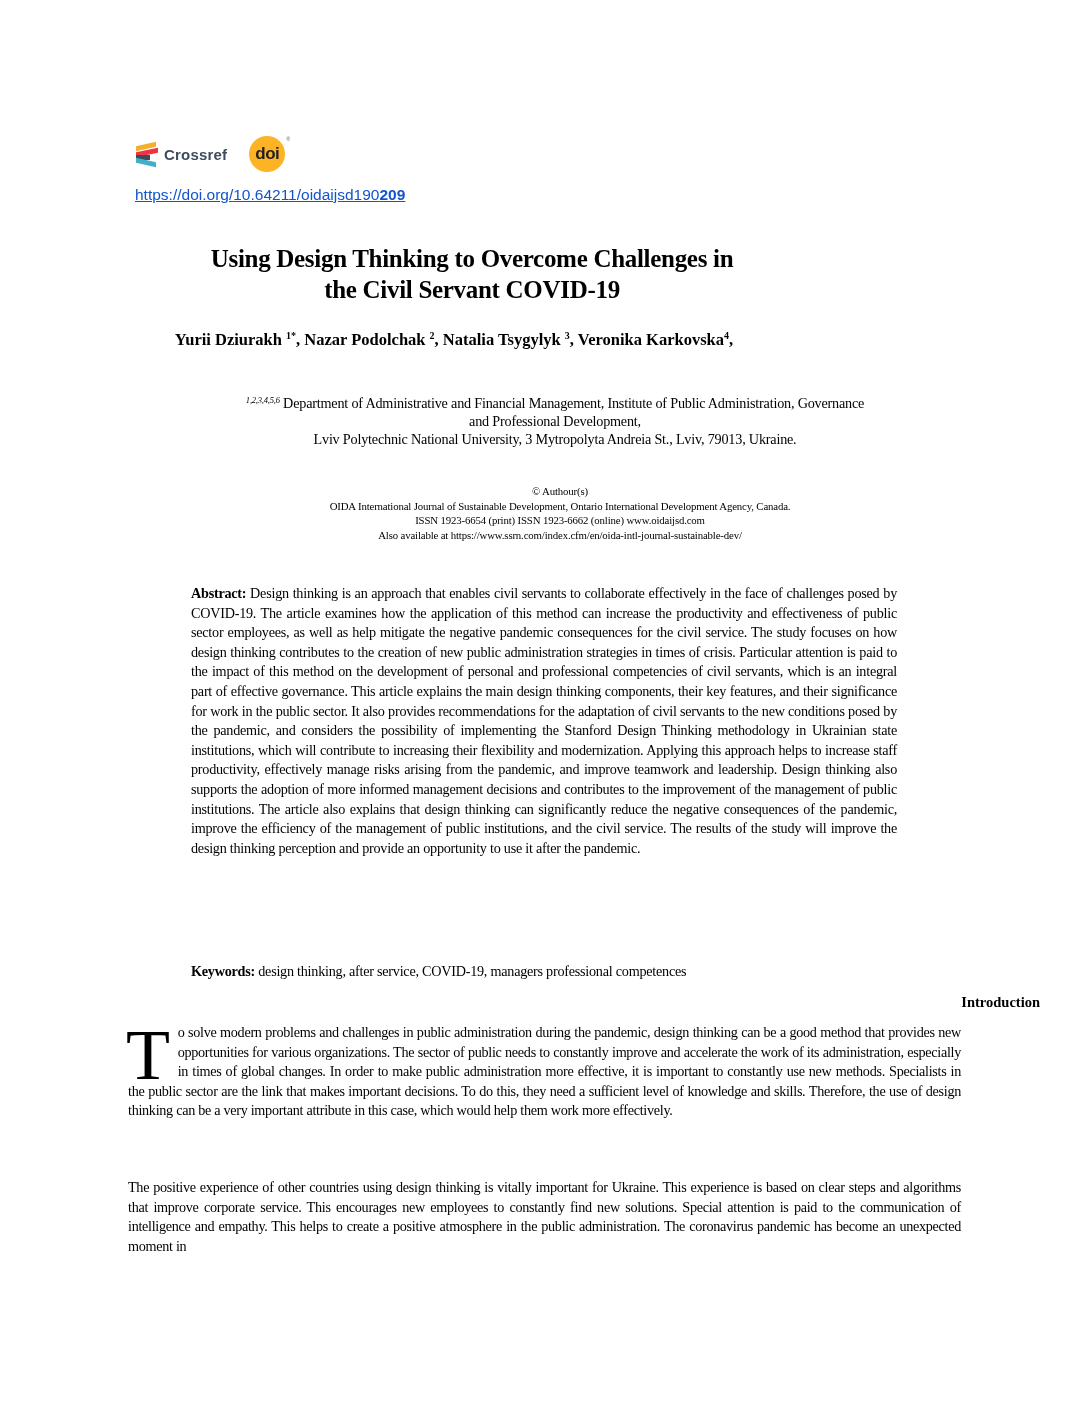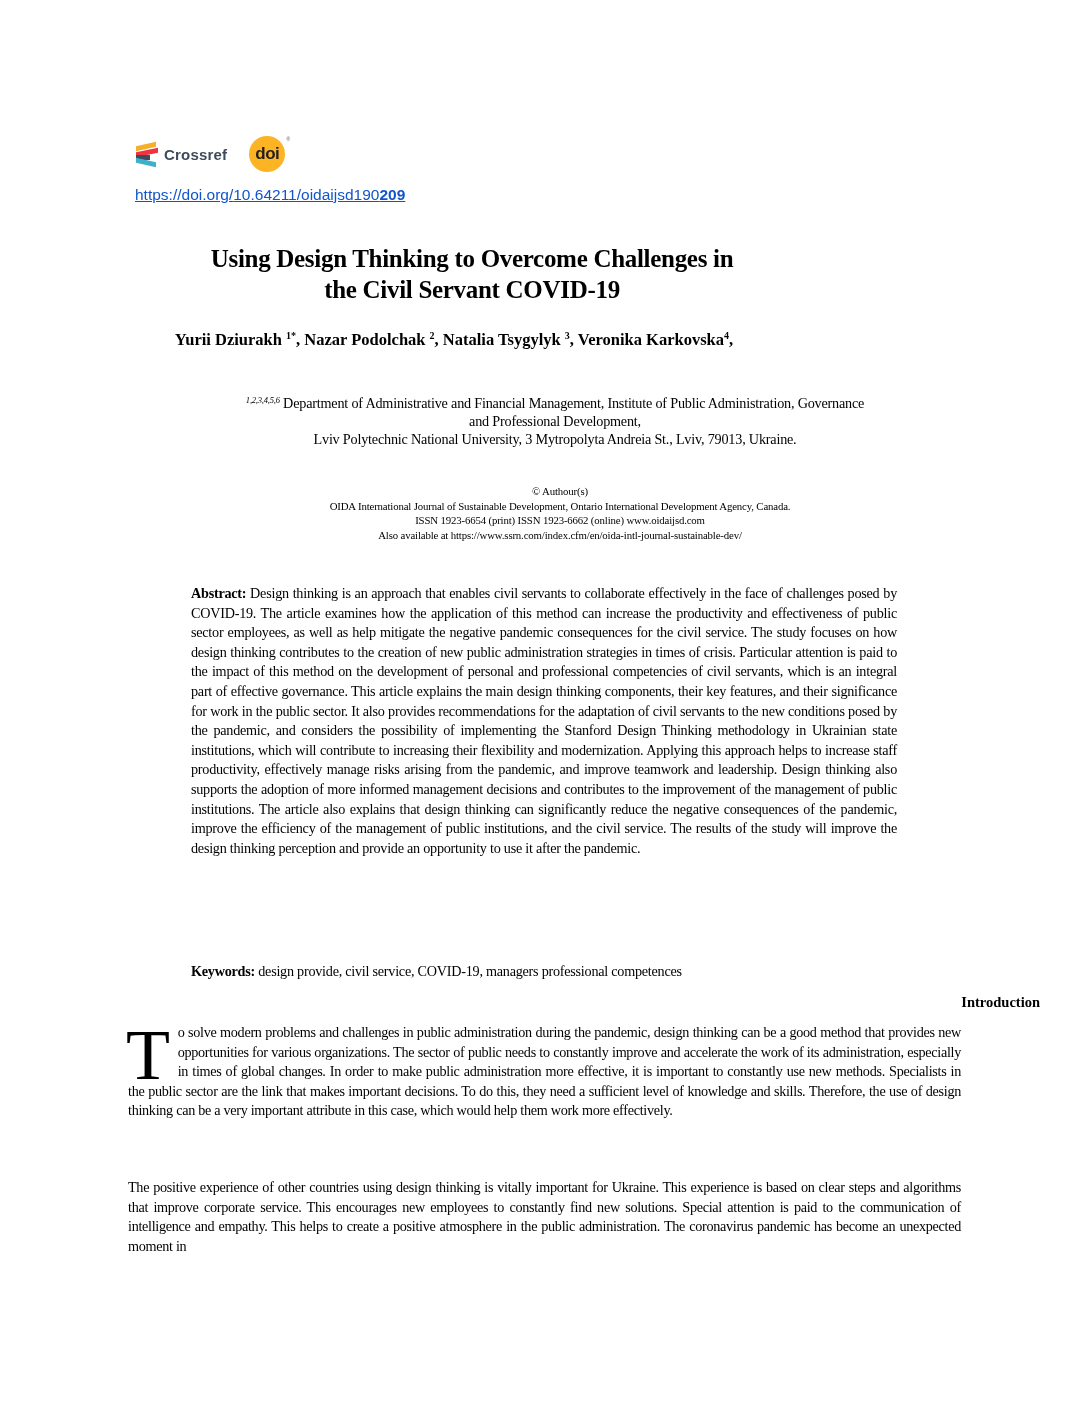"design provide, civil service, COVID-19," span { text: provide, civil -> thinking, after }
